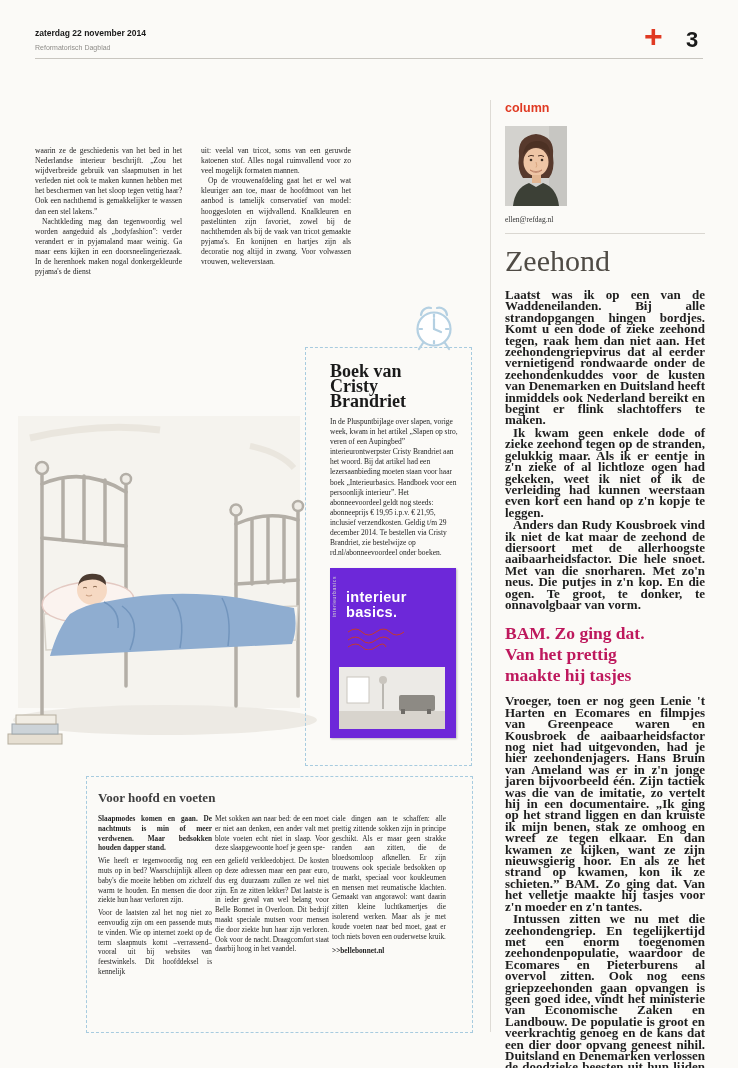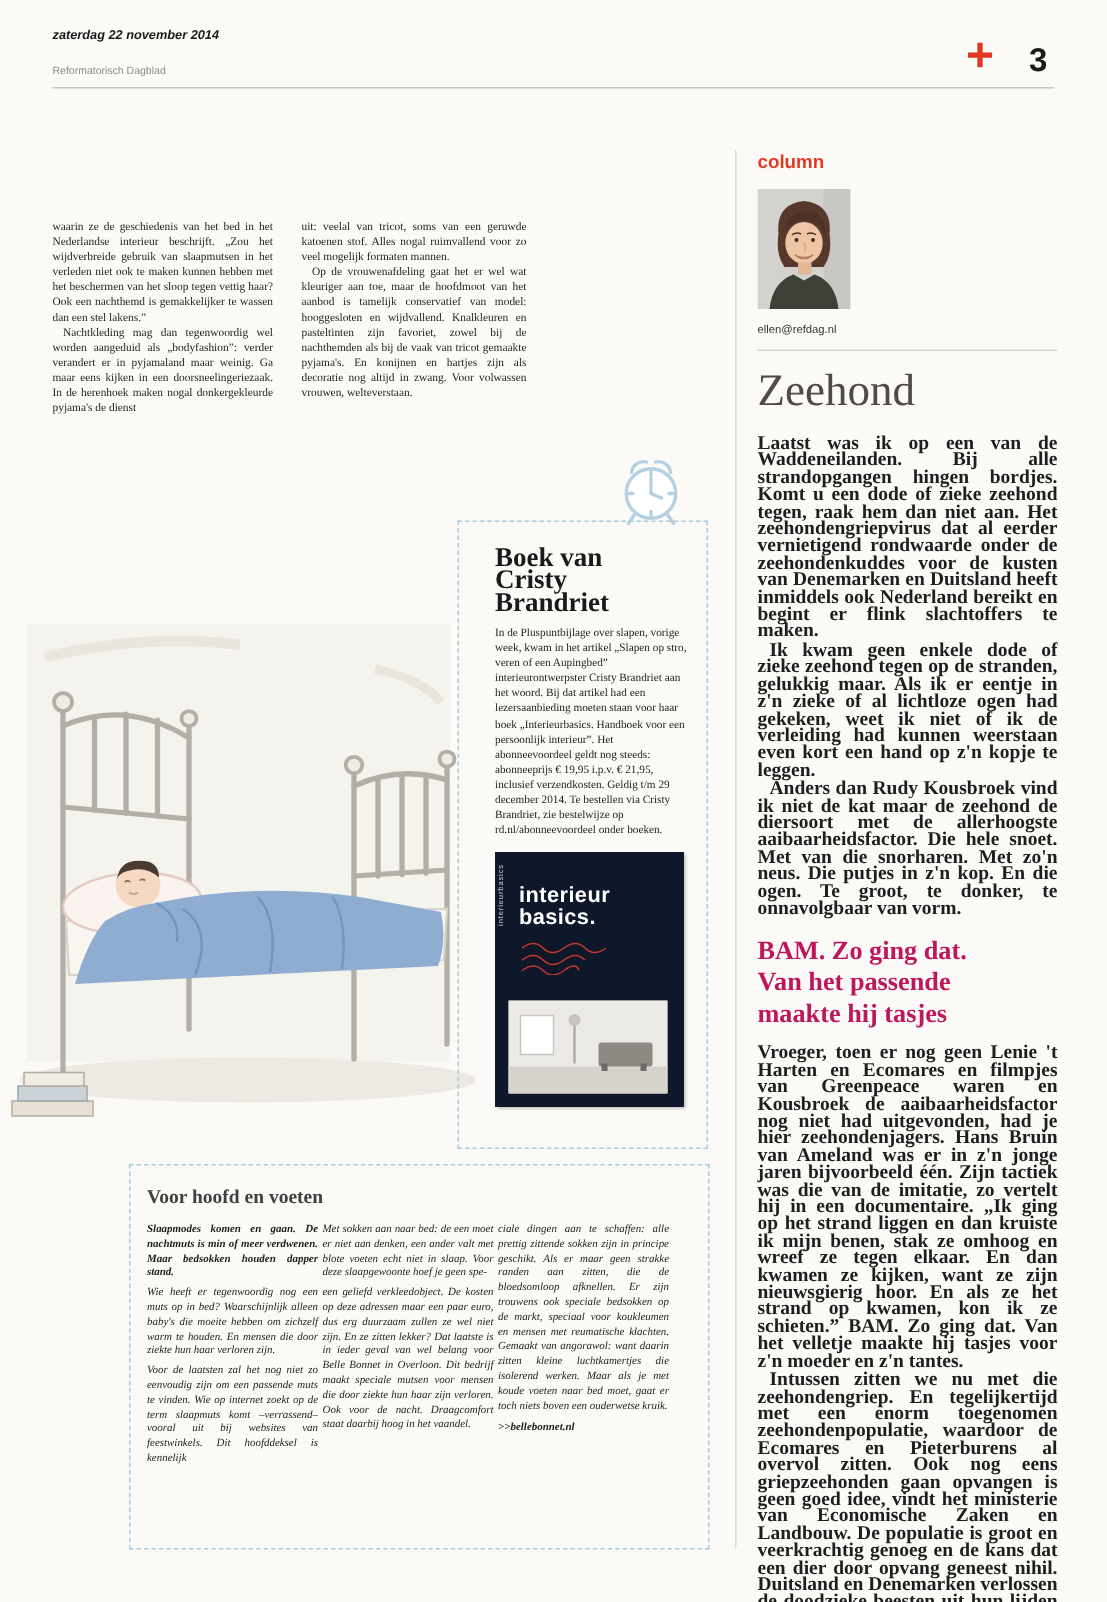"zaterdag 22 november 2014" .hdr-date { font-style: italic -> none; top: 18px -> 28px }
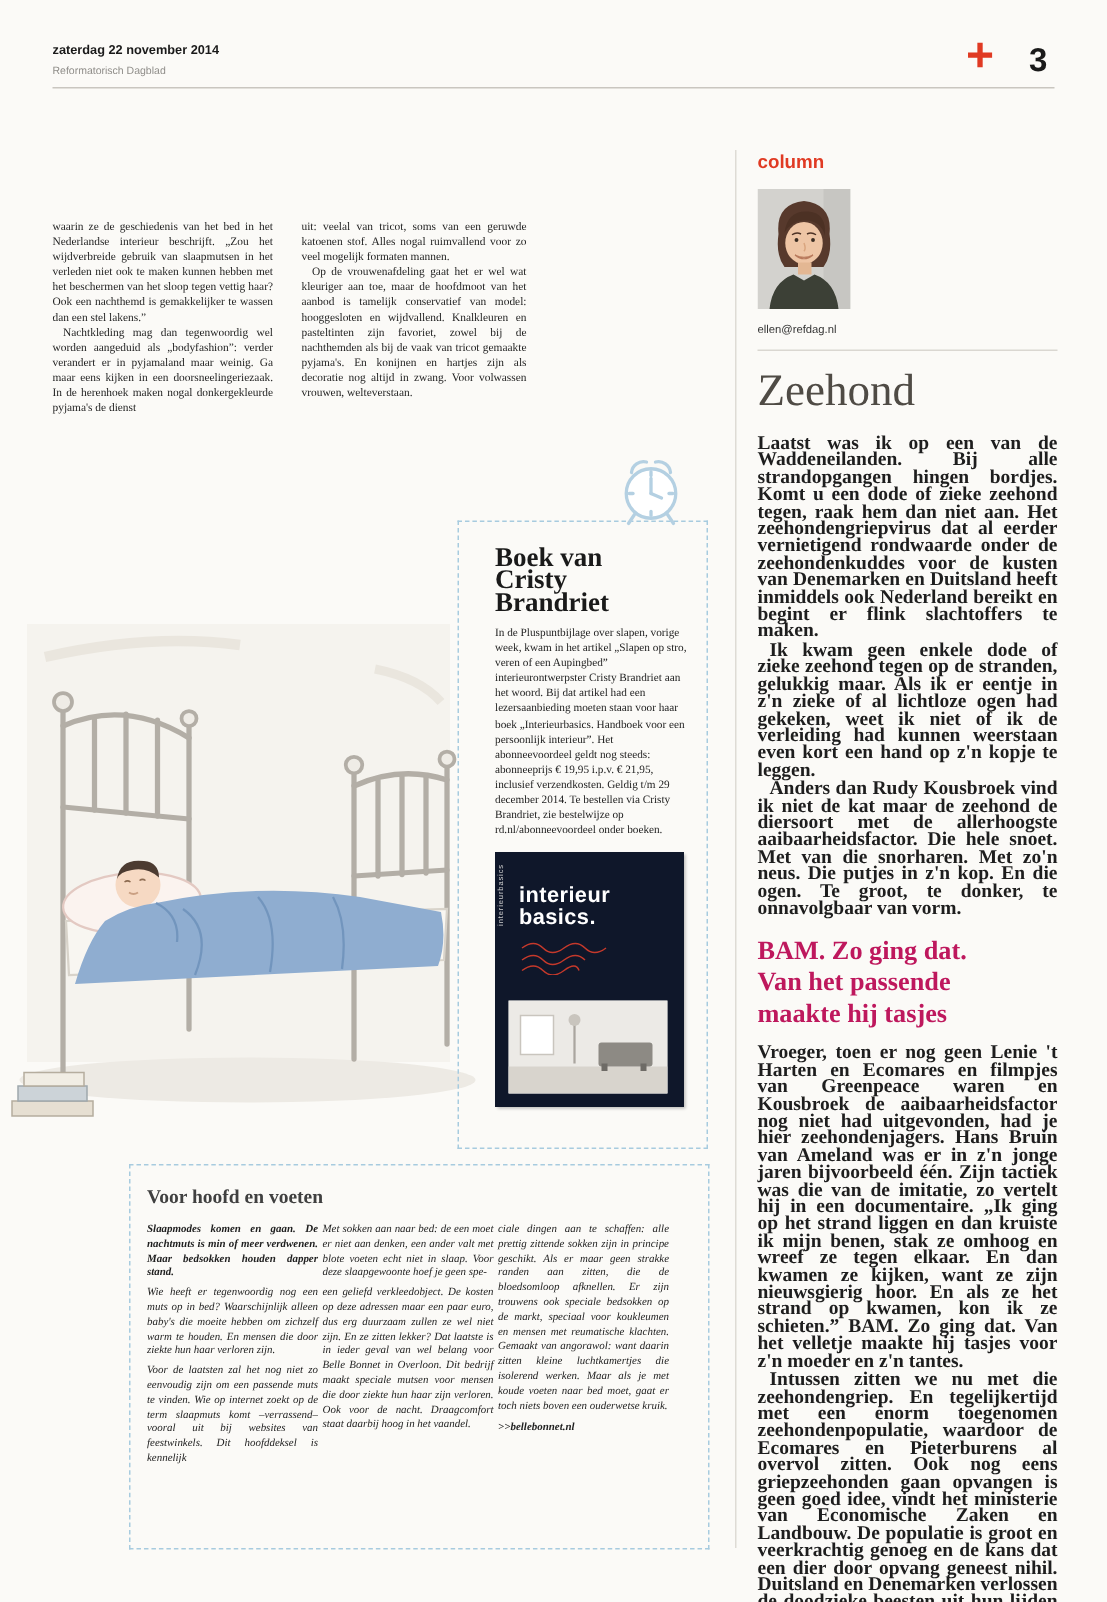"ellen@refdag.nl" .email { font-family: Liberation Sans, sans-serif -> Liberation Serif, serif }
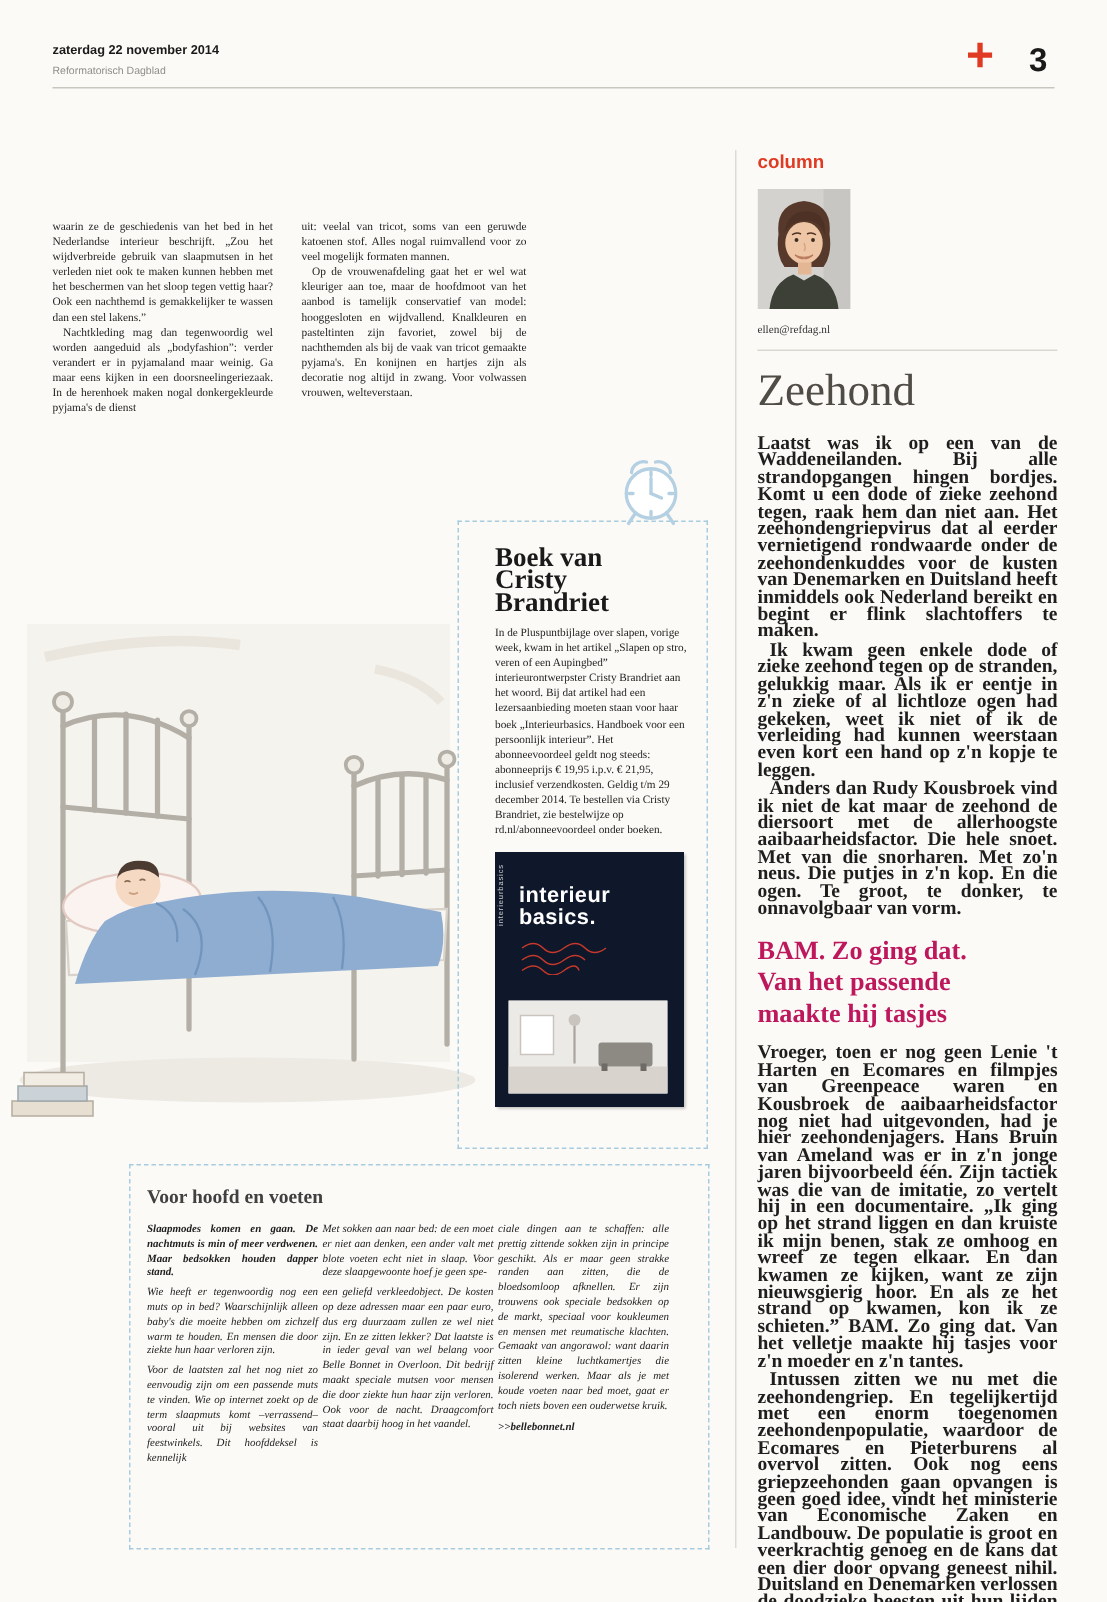"interieur" .book-cover { background: #0f172a -> #6d28d9 }
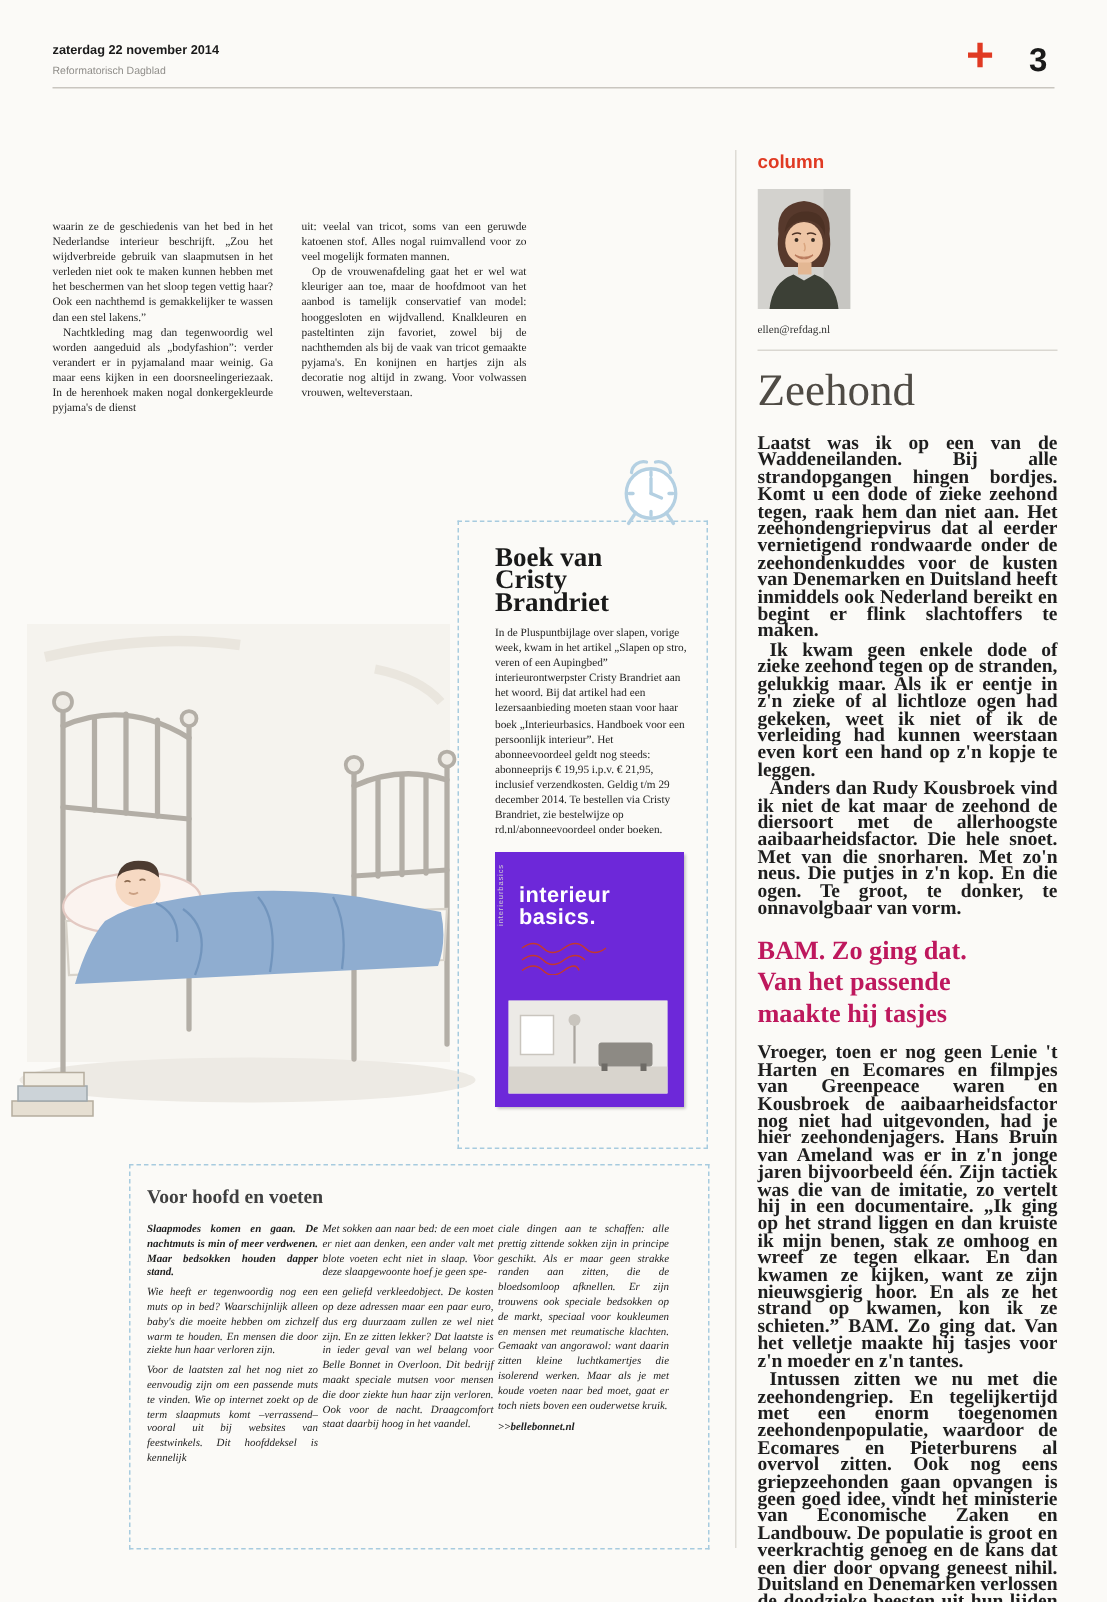"Van het passende" span { text: passende -> prettig }
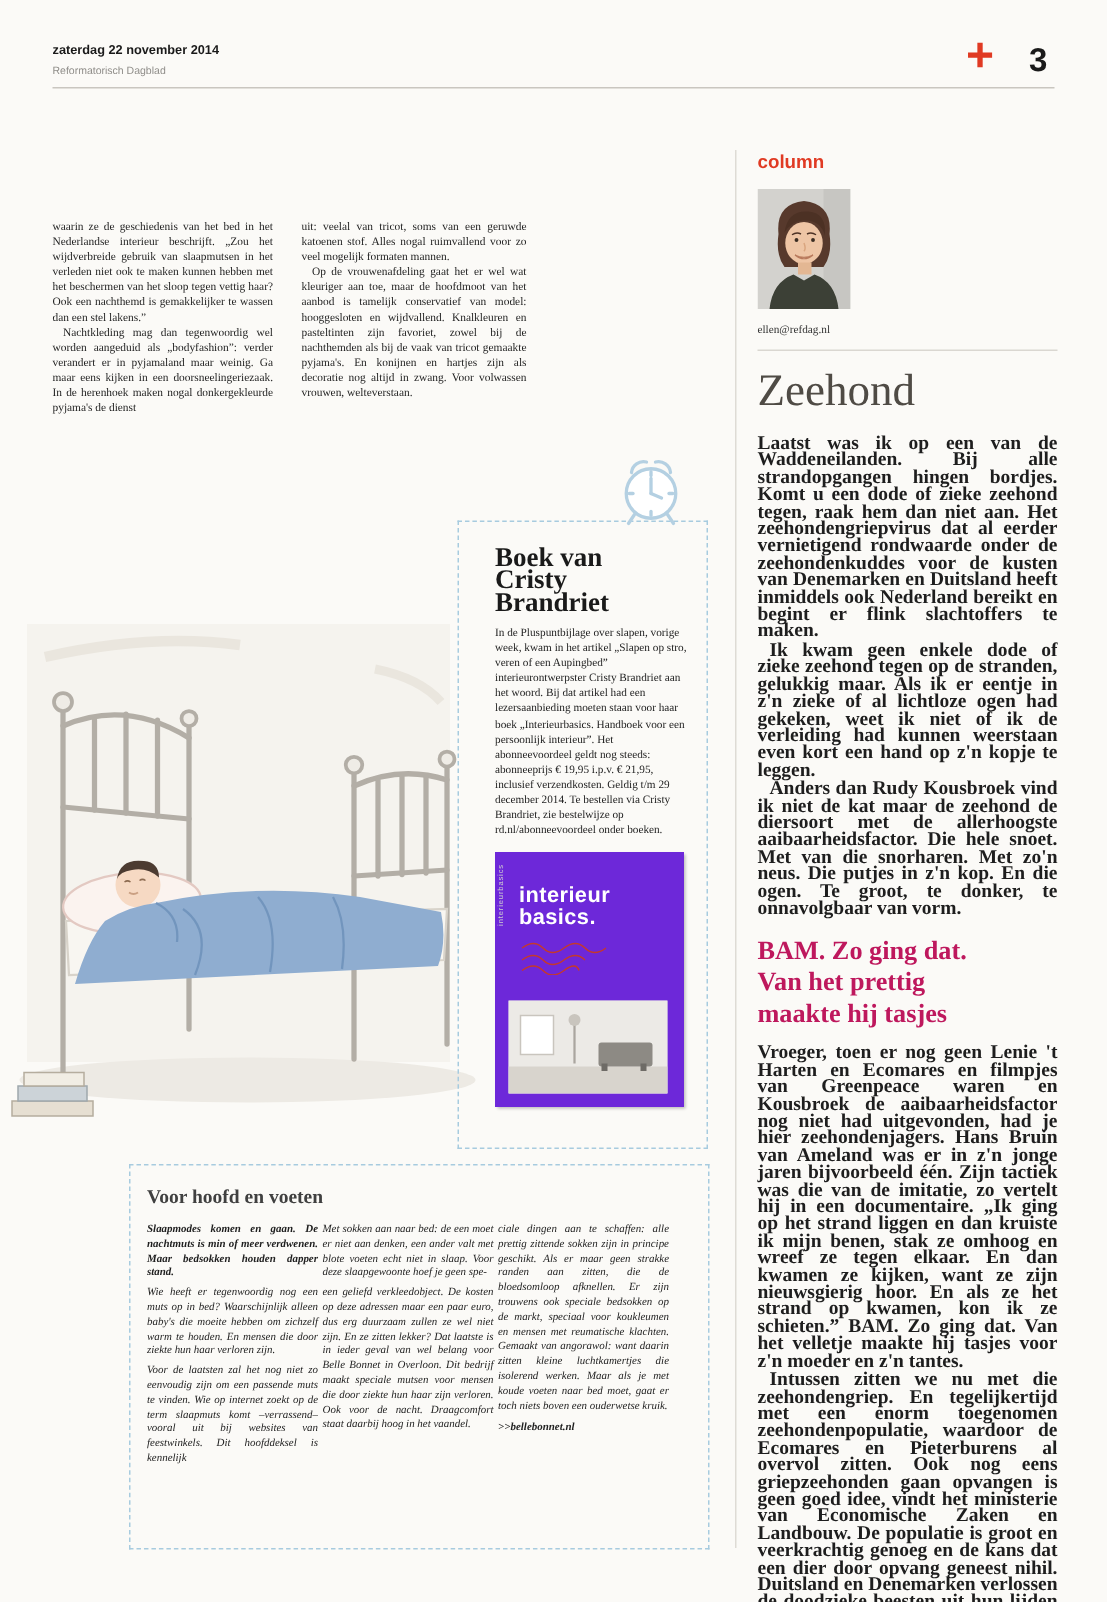"Slaapmodes komen en gaan. De" .feet-cols { font-style: italic -> none }
